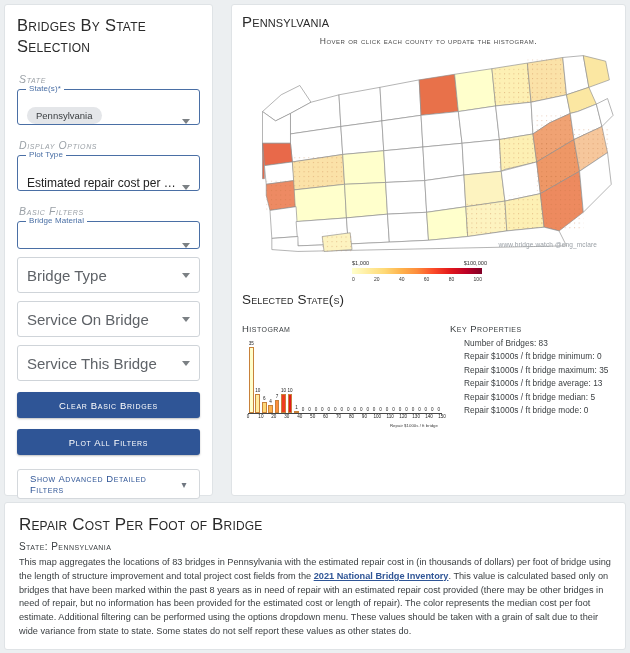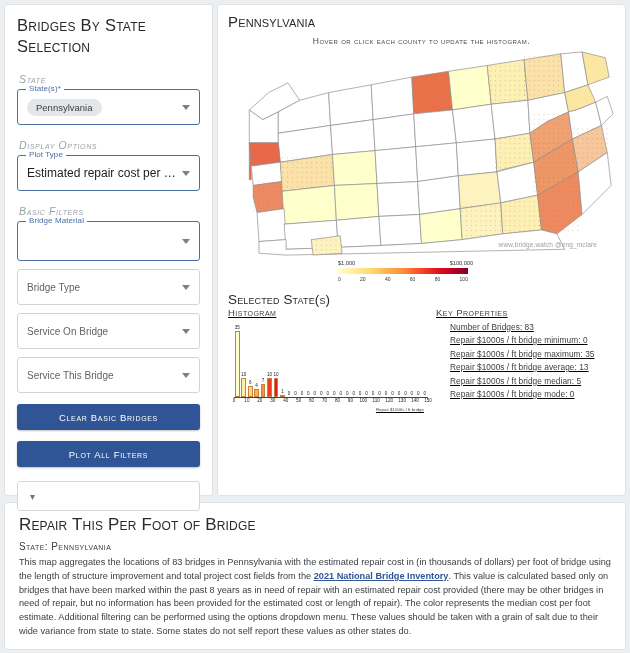"Bridges By State Selection" .top-row { gap: 4px -> 18px }
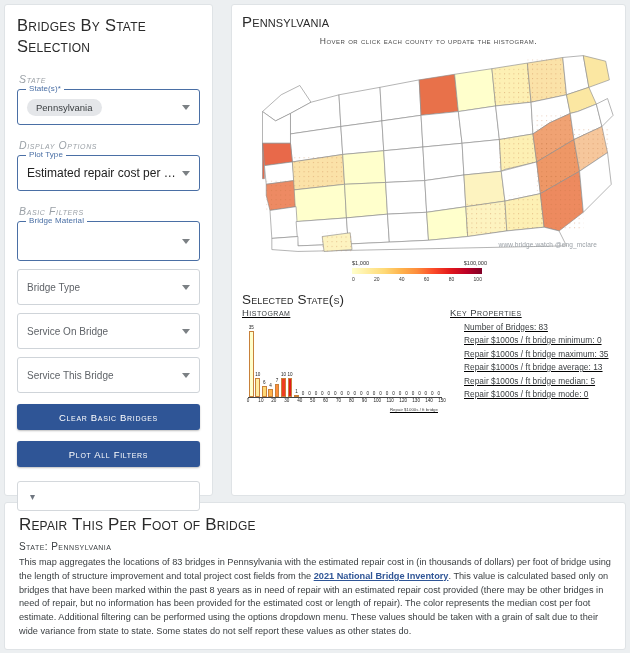"State(s)*" .field.active { align-items: none -> flex-end }
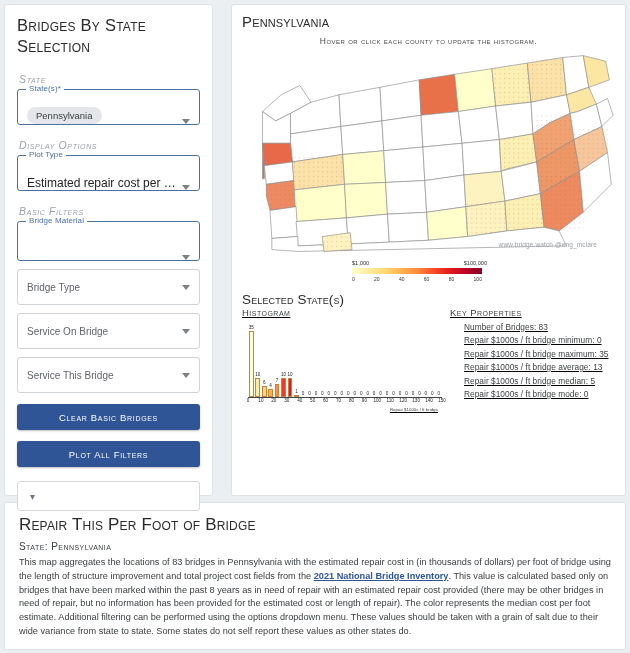"Bridge Material" div.field { height: 40px -> 28px }
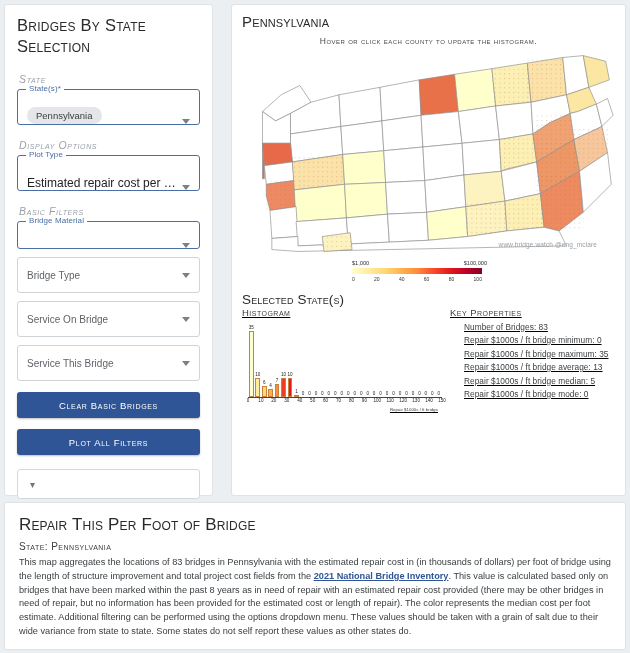"Bridge Type" .field-text { font-size: 10px -> 15px }
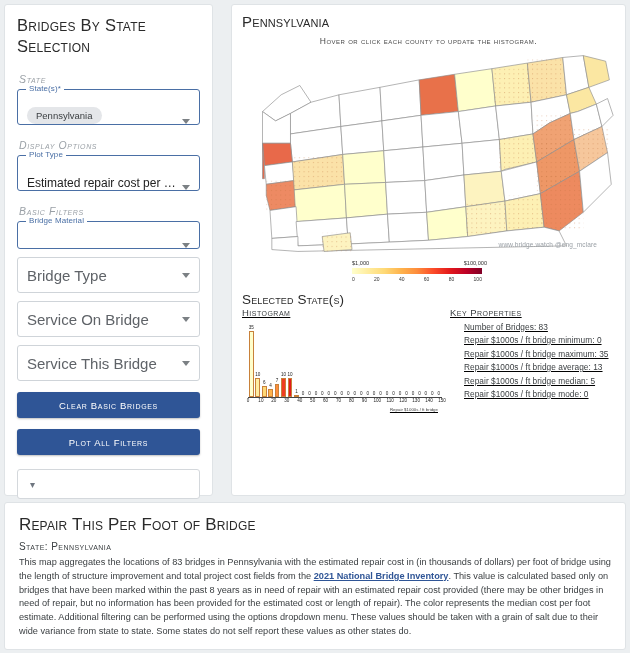"Histogram" .sel-row { margin-top: 0 -> 16px; text-decoration: underline -> none }
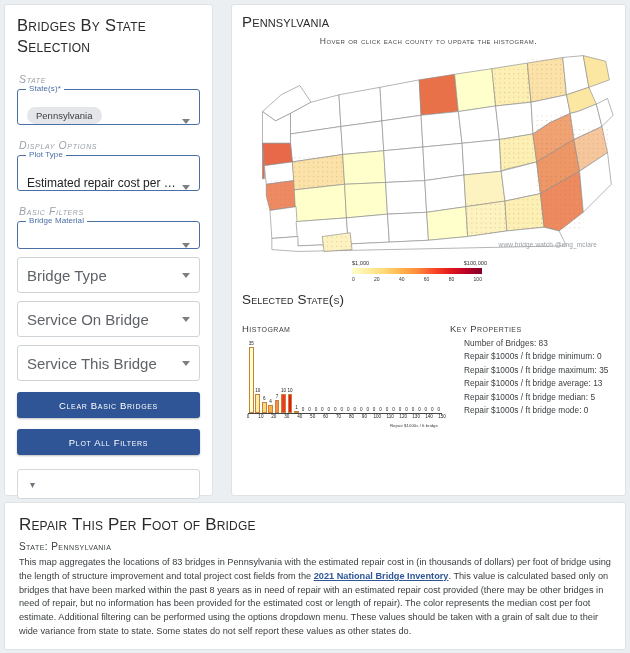"Show Advanced Detailed Filters" span { html: none -> <span>Show Advanced Detailed Filters</span> }
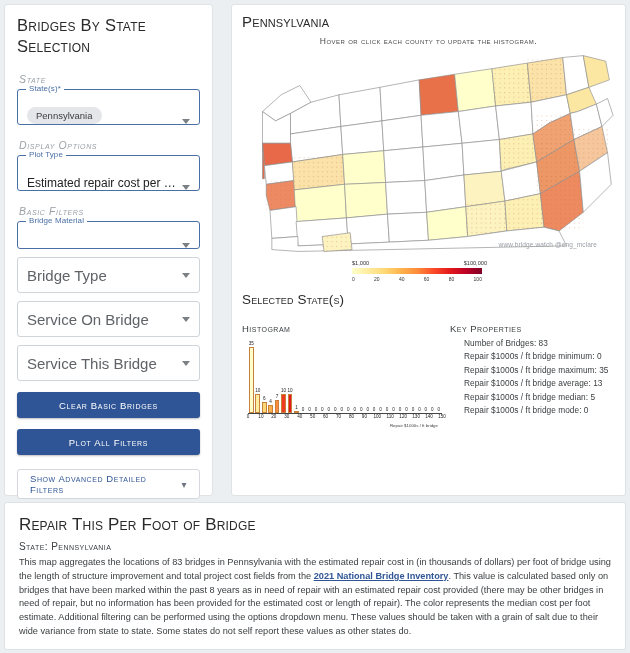"Repair This Per Foot of" div.b-title { text: This -> Cost }
